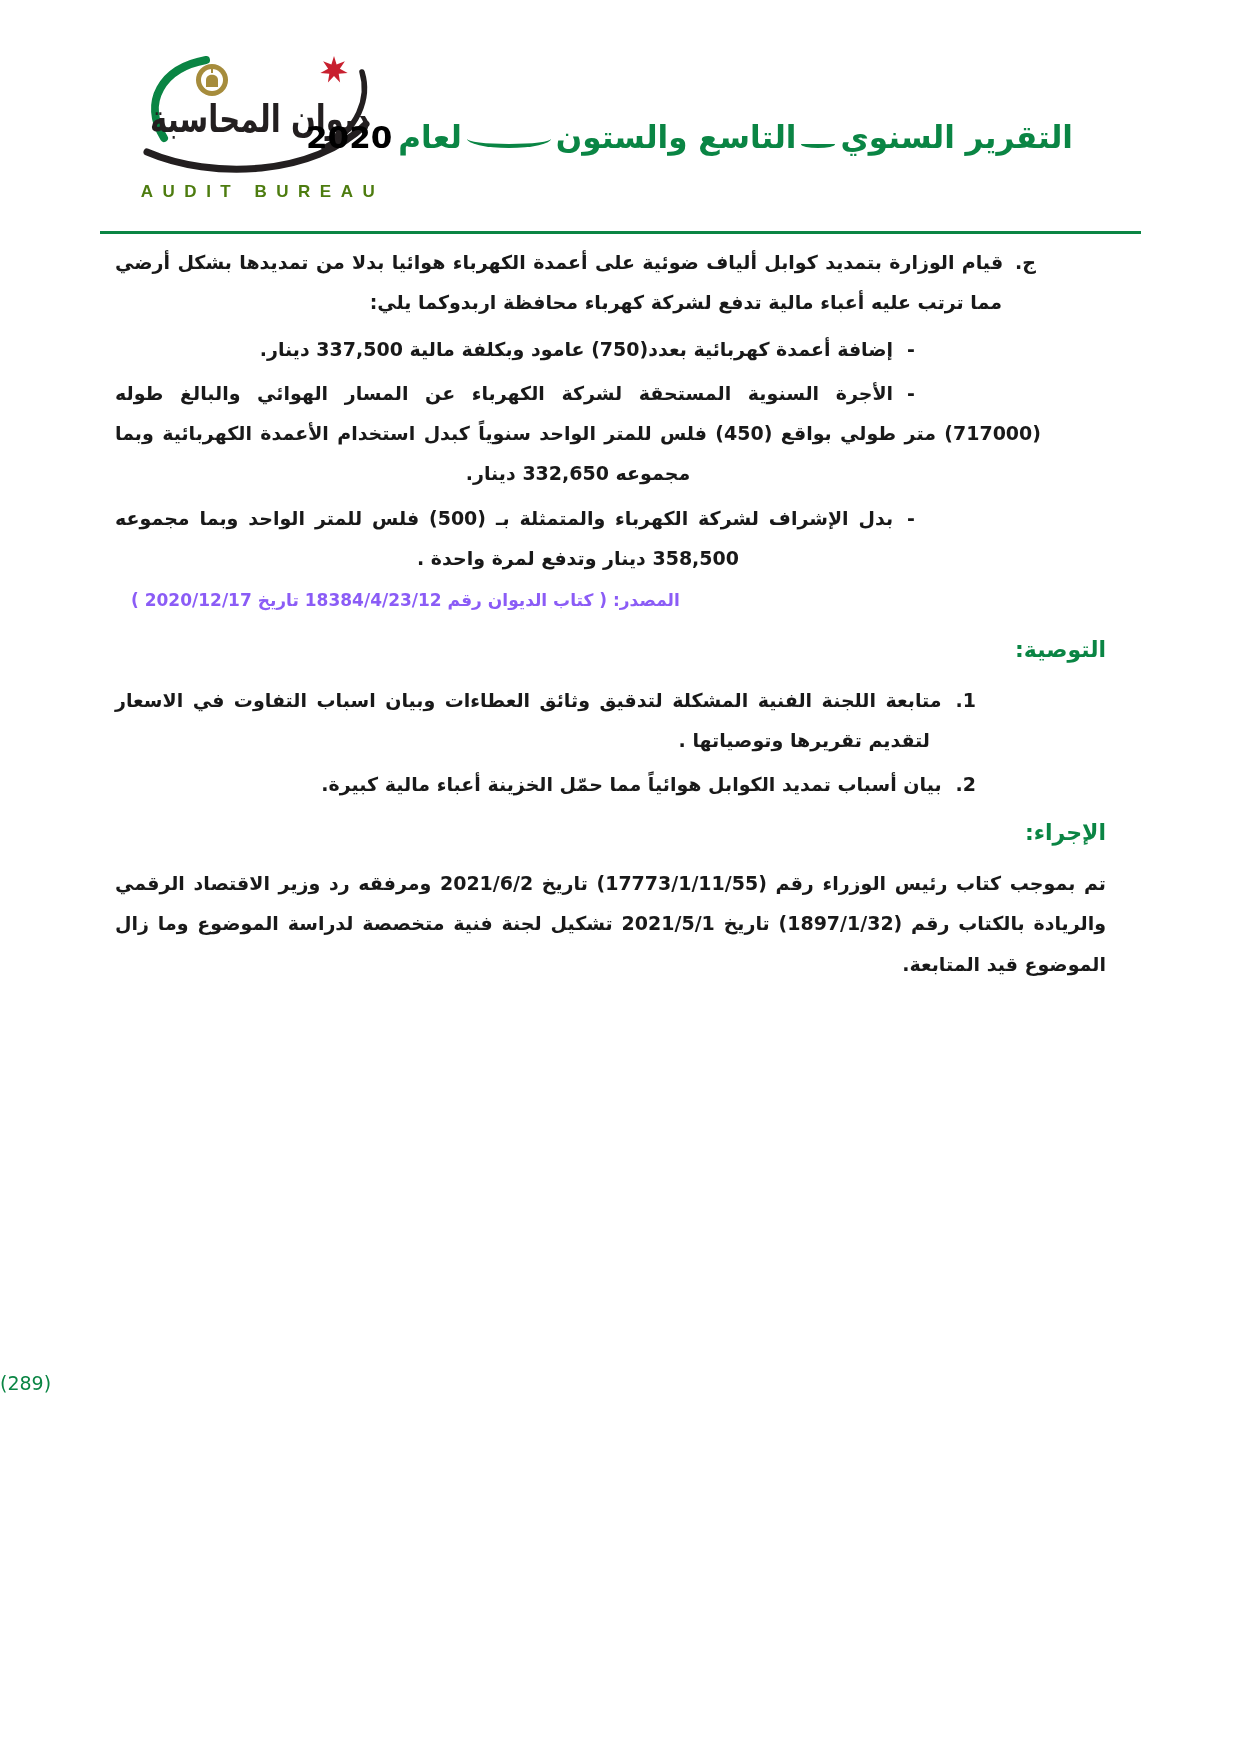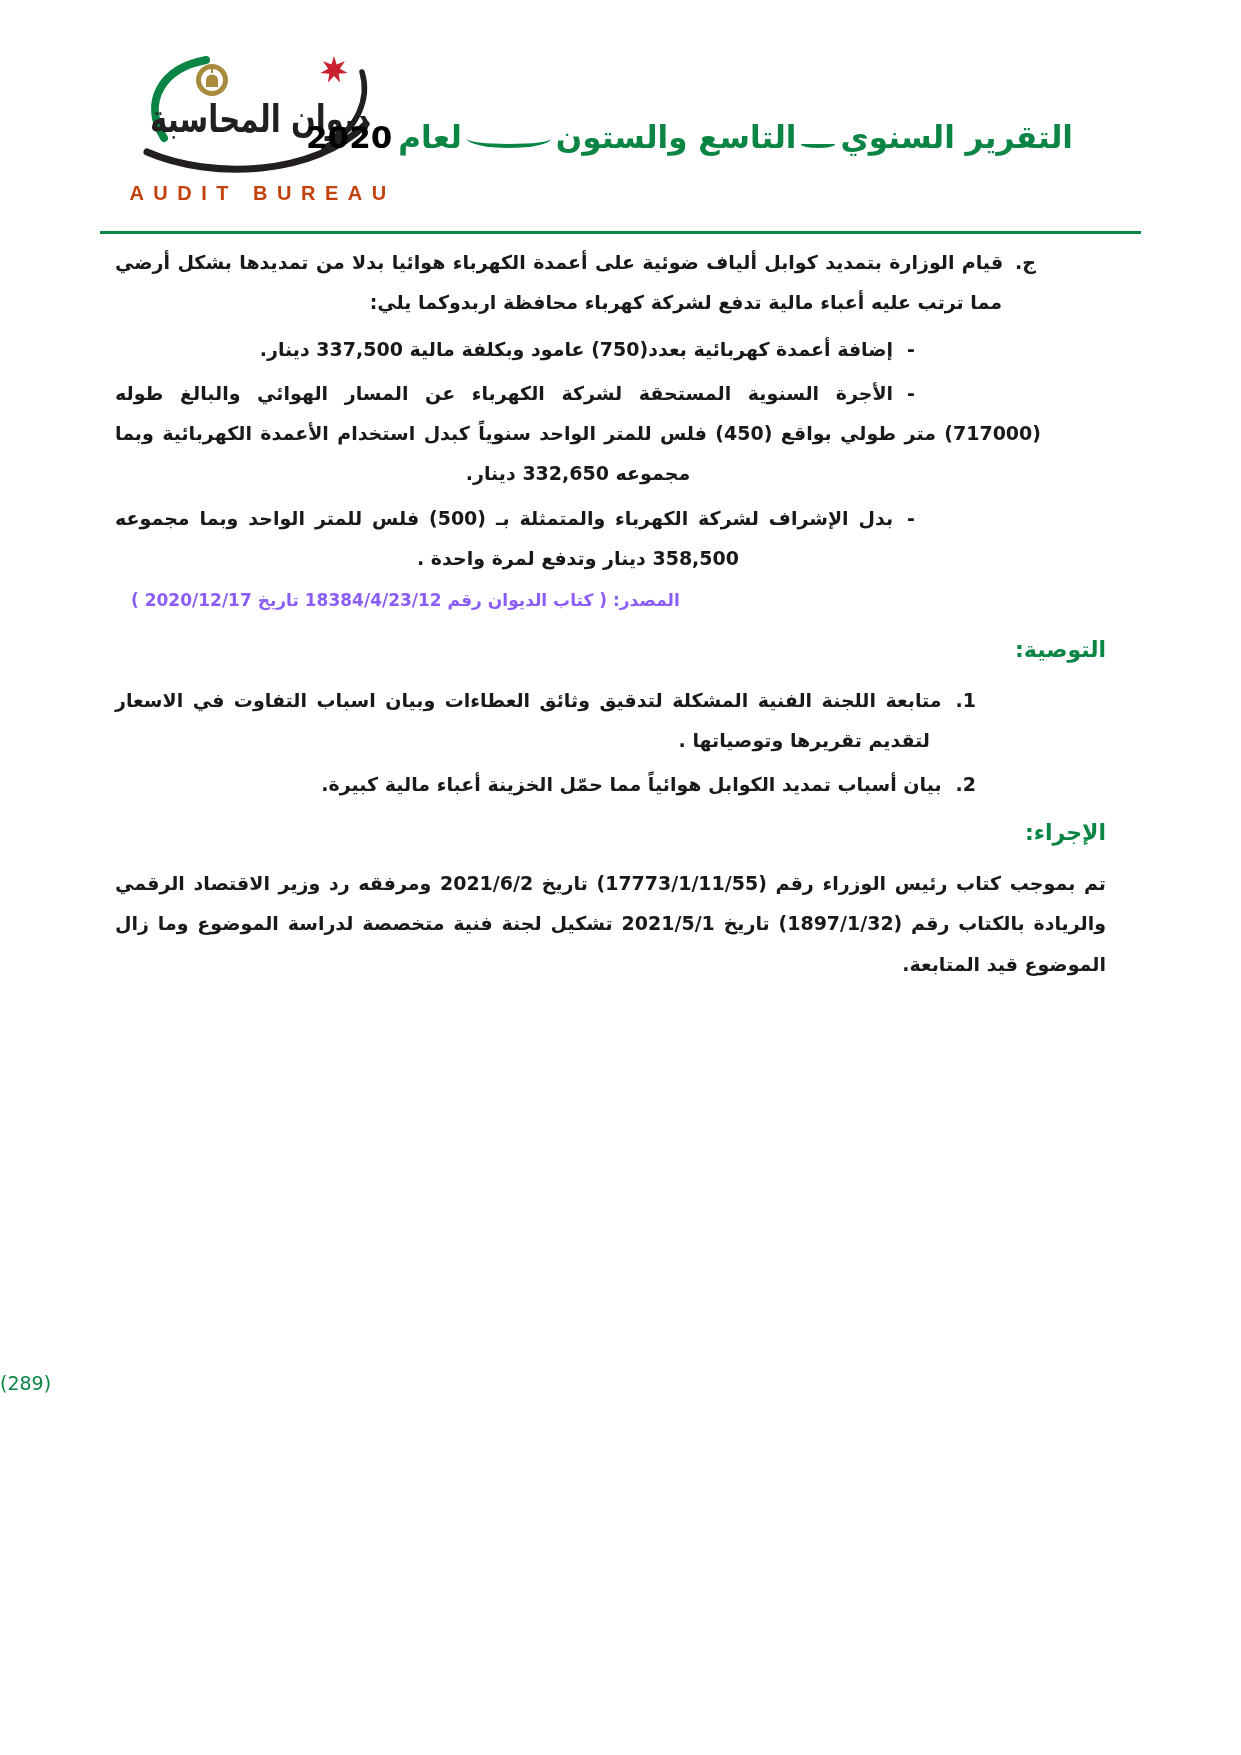"AUDIT BUREAU" .logo-latin { color: #c2410c -> #4d7c0f; font-size: 20px -> 17px }
